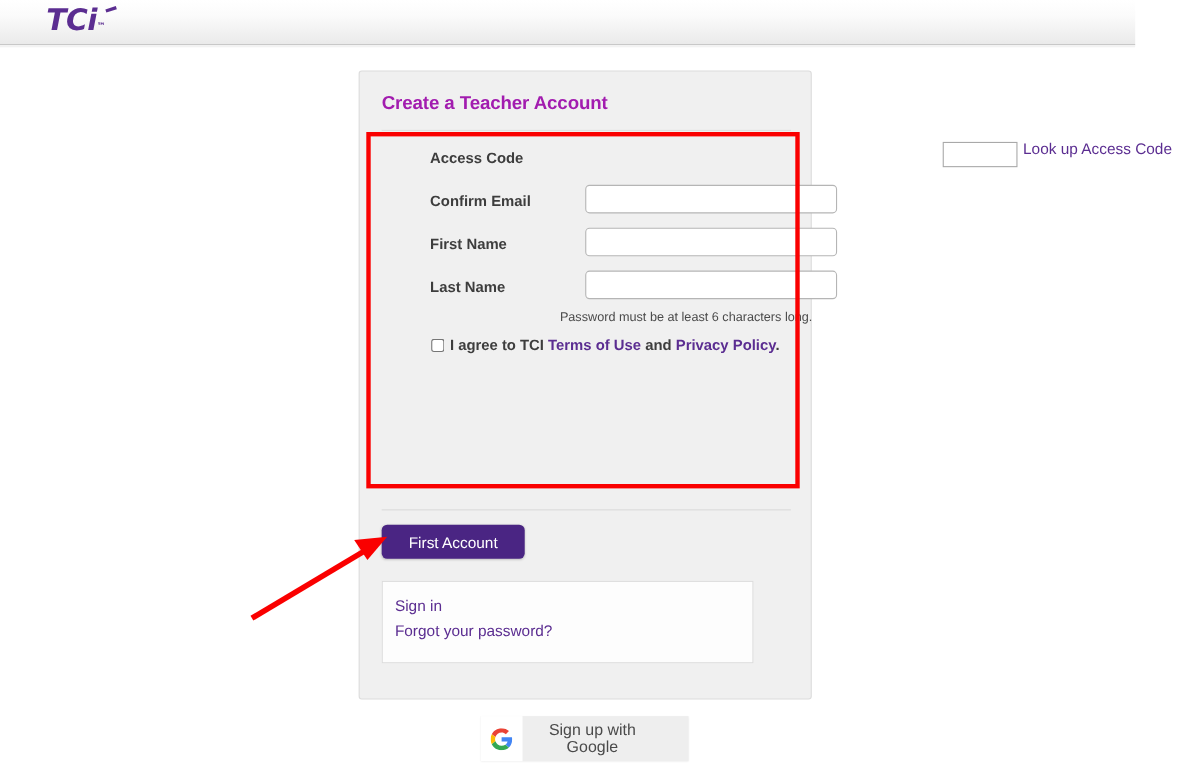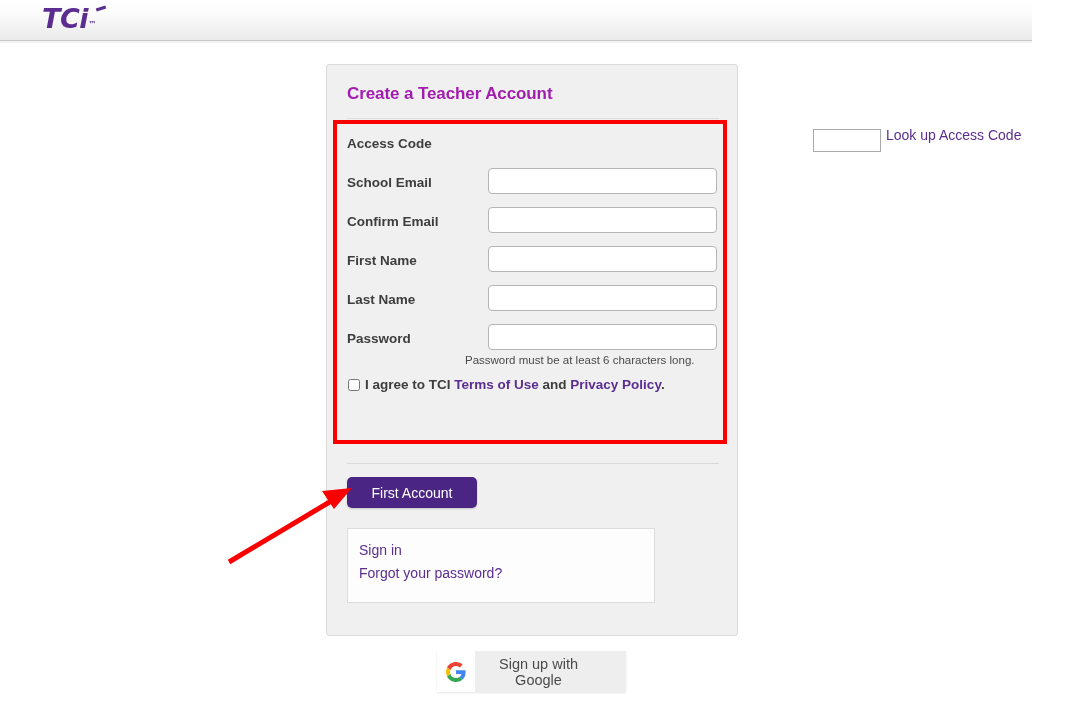"Access Code" .form-area { padding-left: none -> 44px }
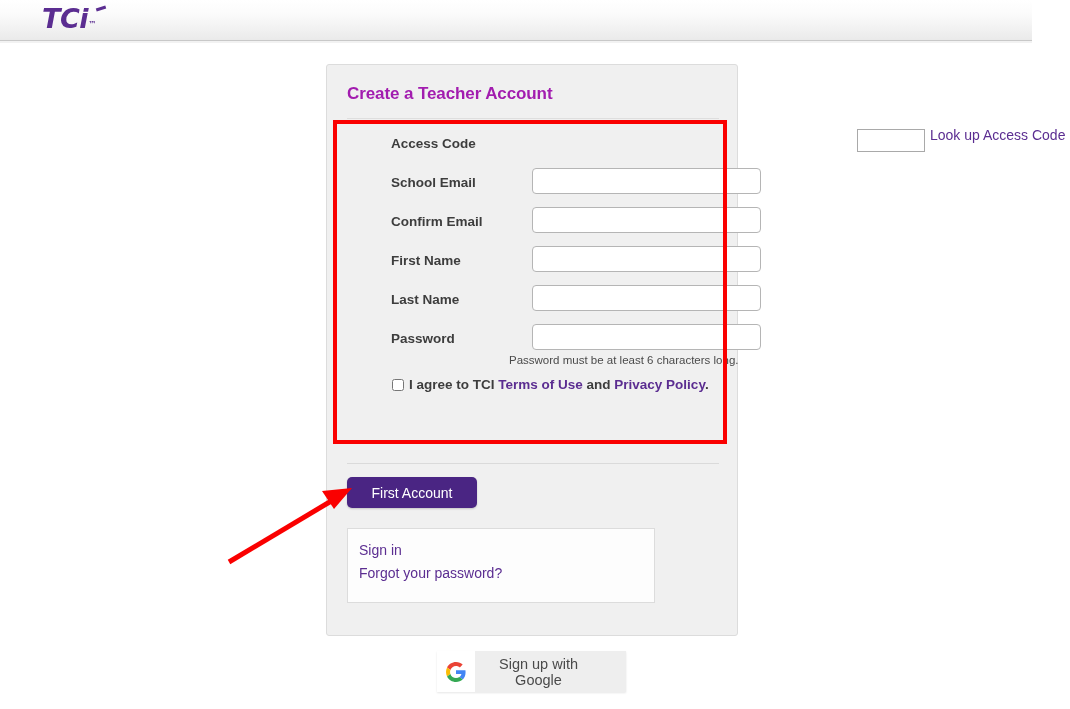"School Email" div.form-row { html: <div> <span>School Email</span> <input> </div> -> none }
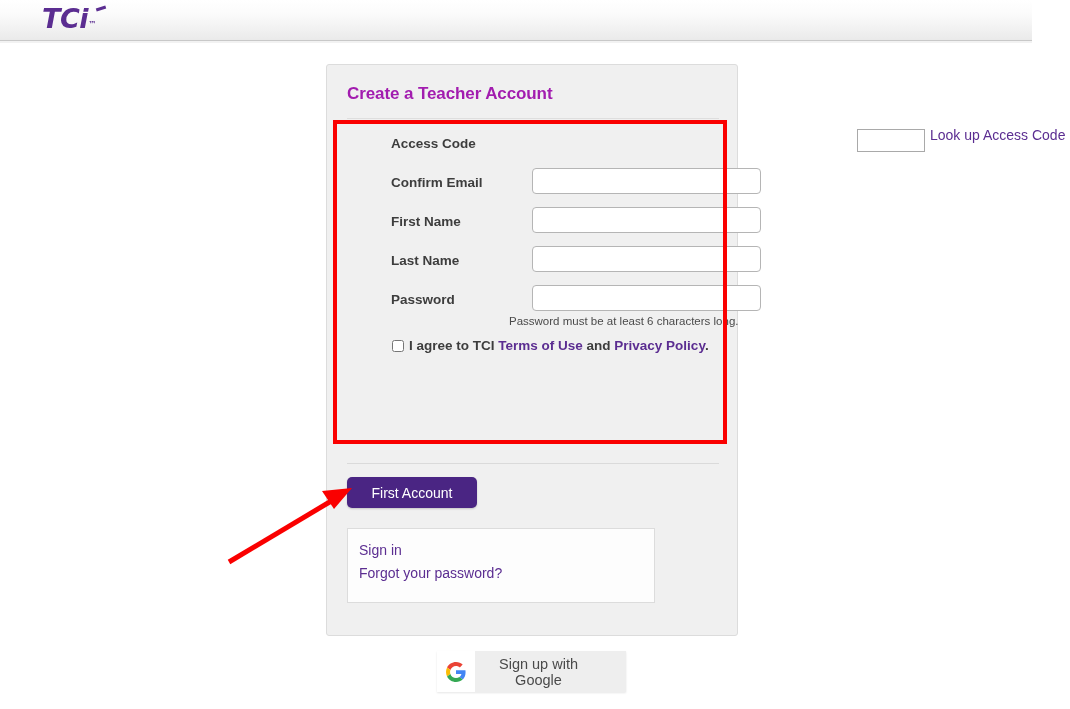"Password" div.form-row { html: <div> <span>Password</span> <input> </div> -> none }
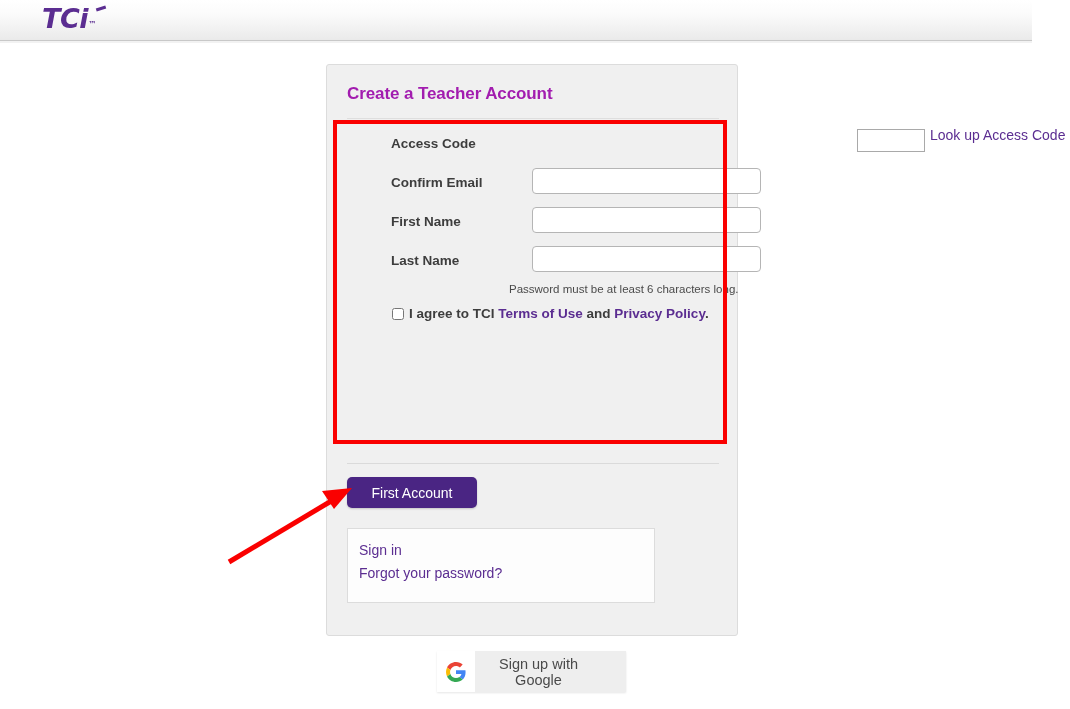"Sign in" .links-panel { width: 308px -> 338px }
